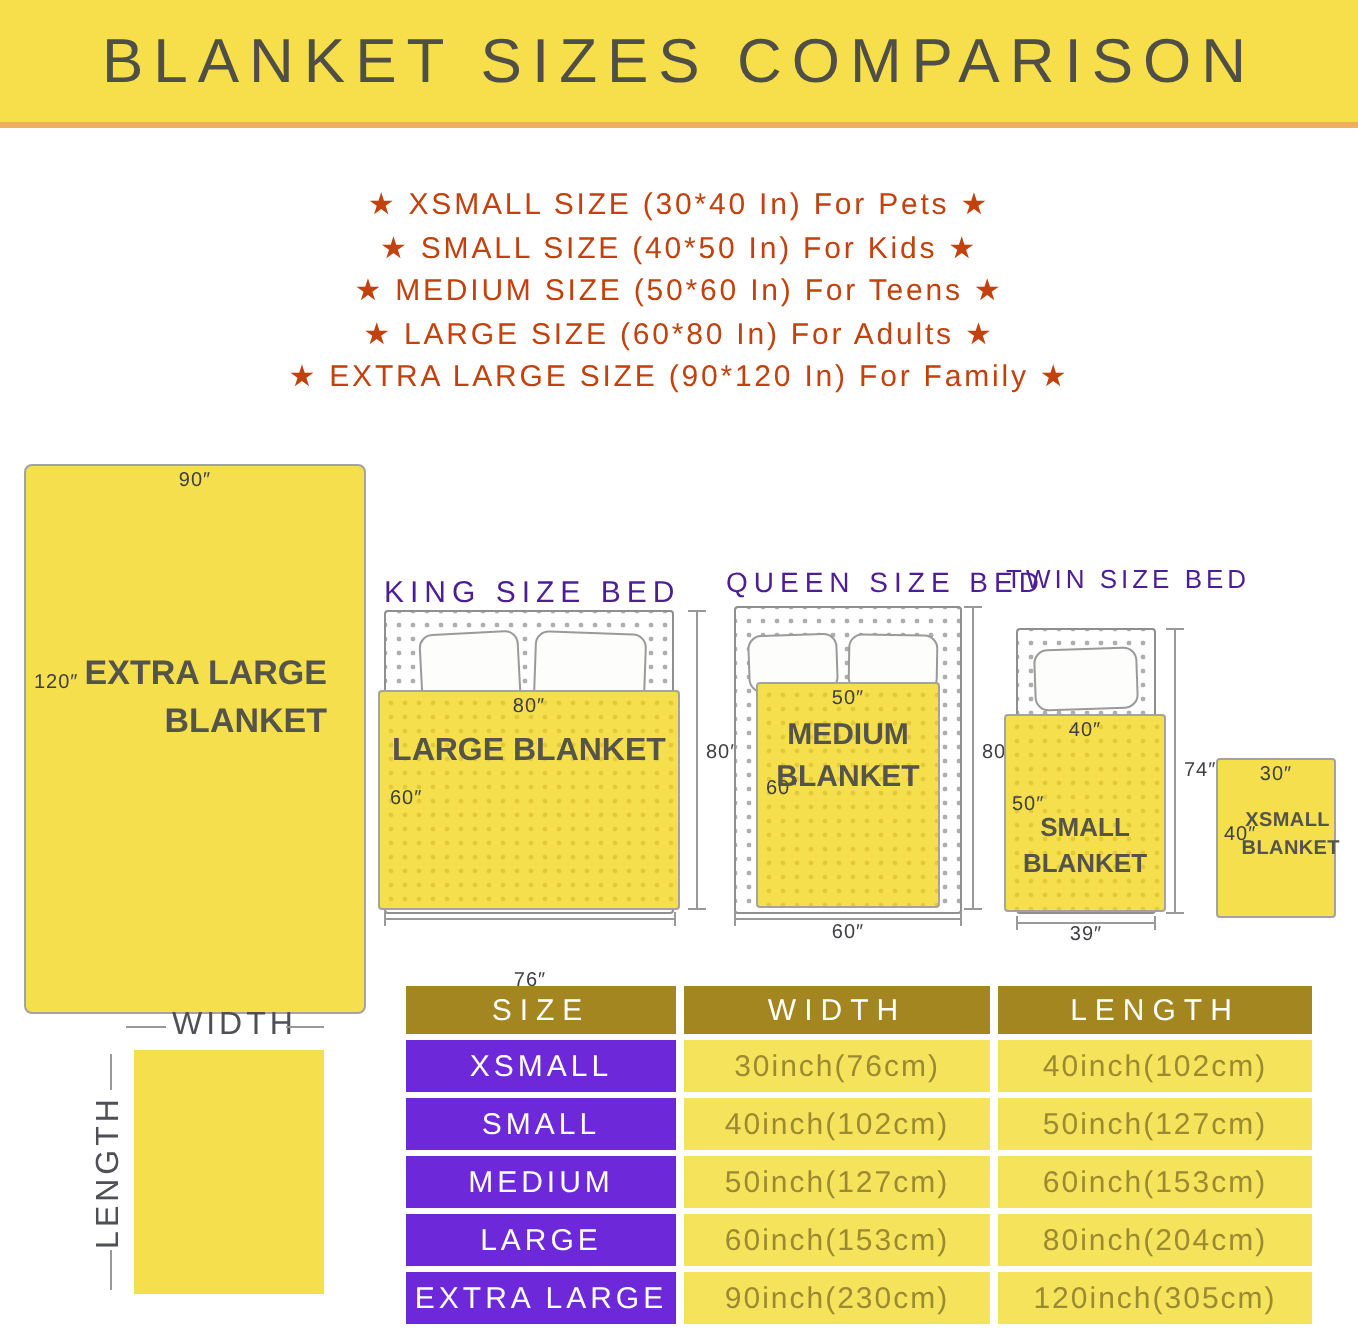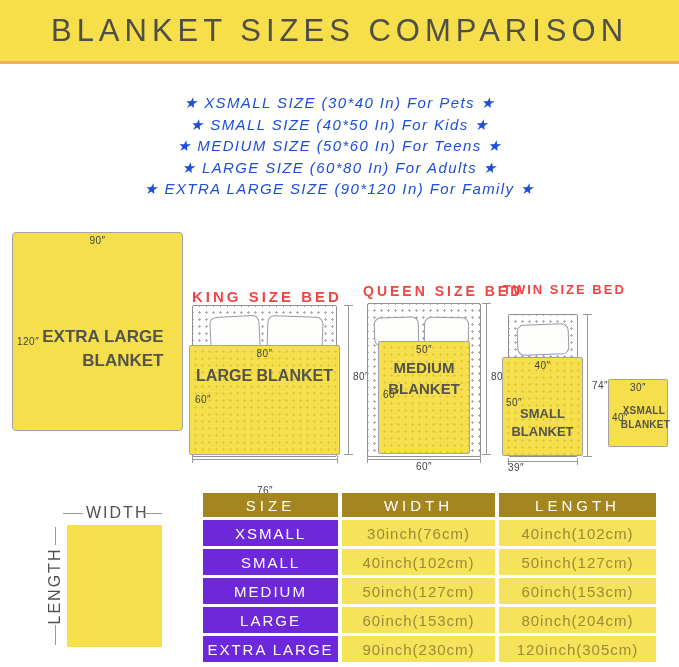"★ XSMALL SIZE (30*40 In)" .features { color: #1d4ed8 -> #c2410c; font-style: italic -> none }
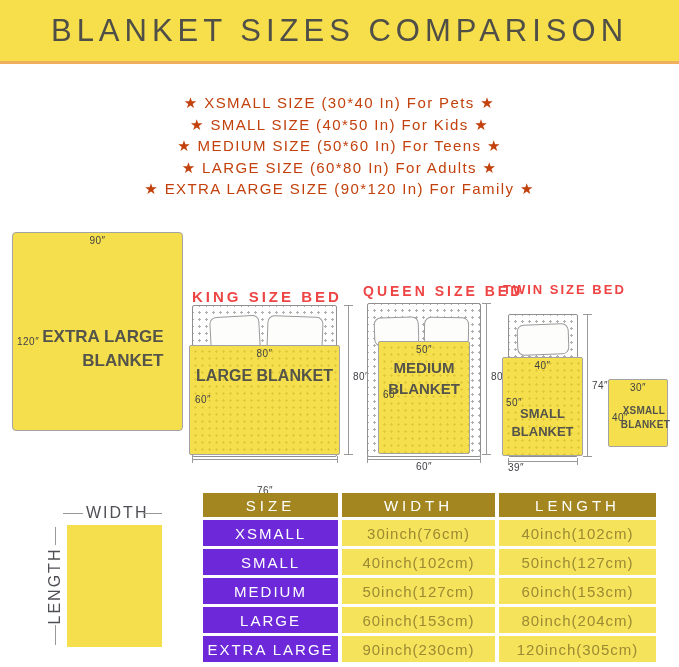"90″" div.blanket { height: 199px -> 275px }
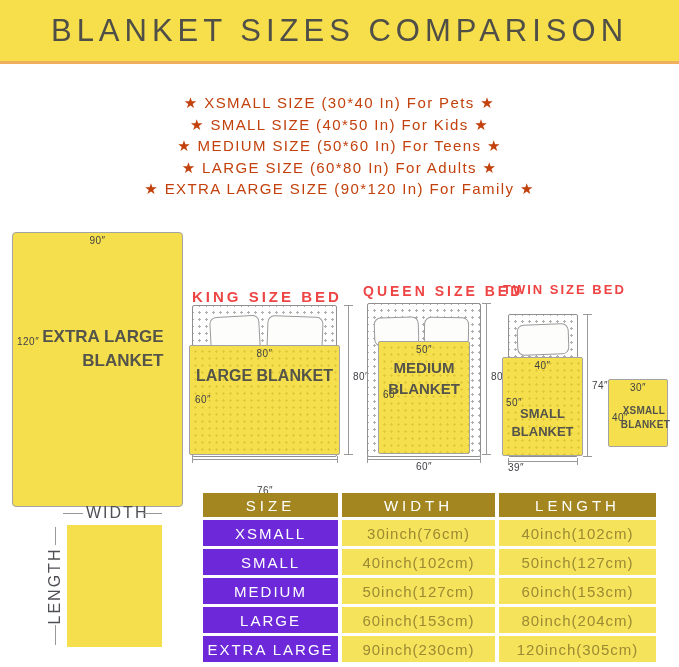"KING SIZE BED" .bed-title { color: #ef4444 -> #4c1d95; font-weight: bold -> none }
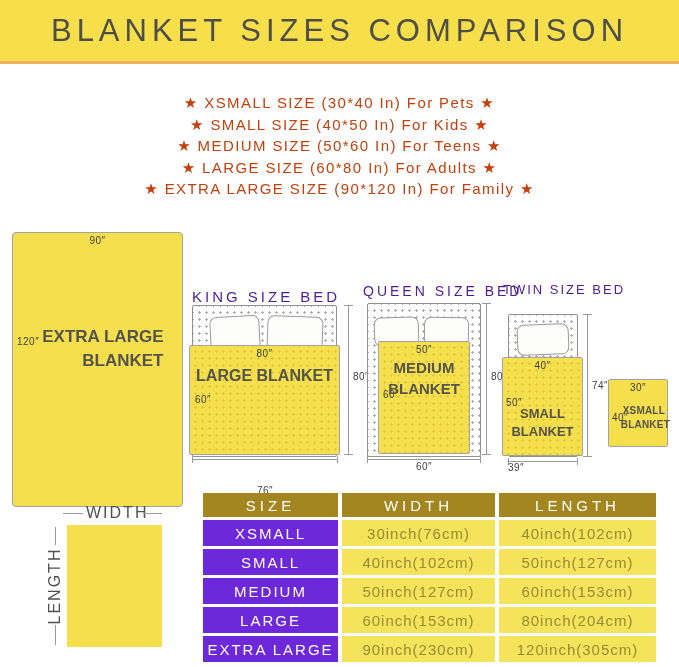"30″" div.blanket { height: 68px -> 80px }
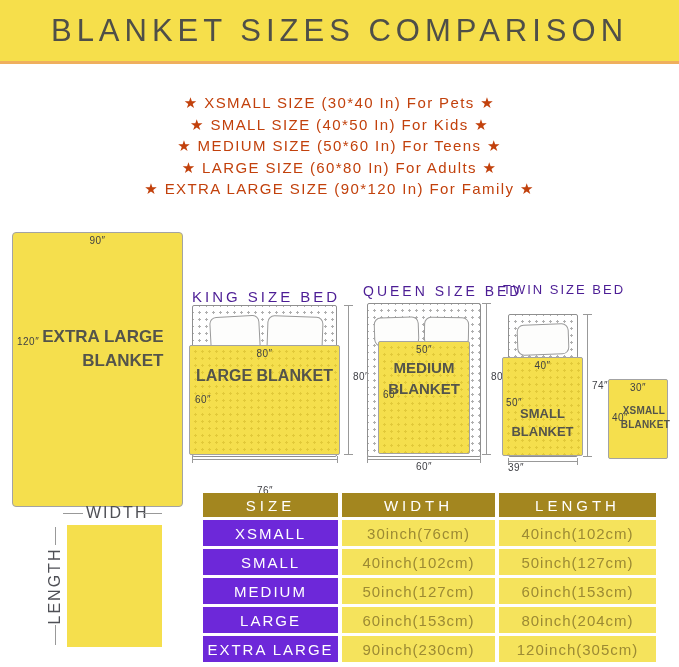"39″" span.dim { text-align: left -> center }
